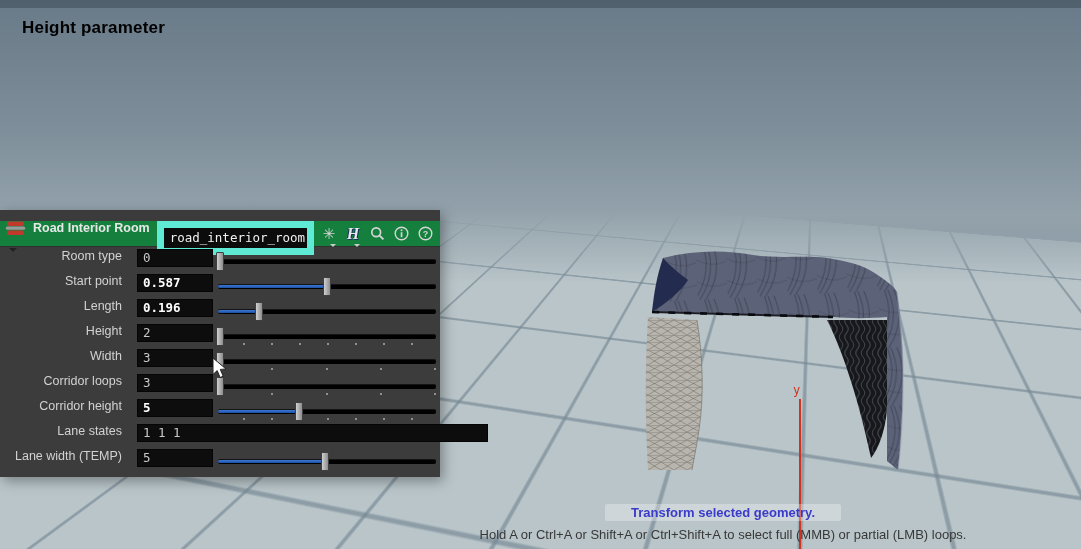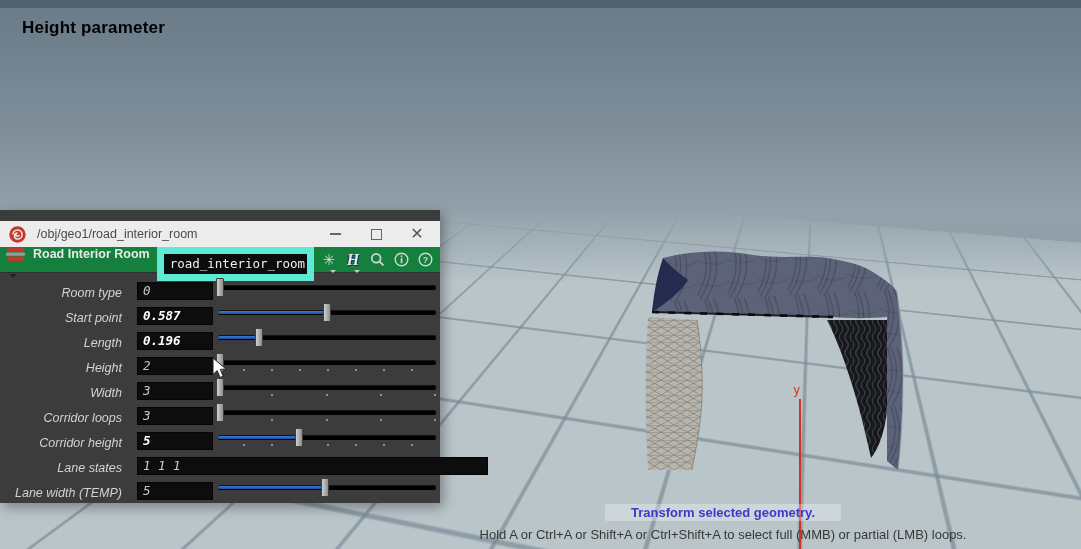"/obj/geo1/road_interior_room" div.titlebar { html: <div> <svg> <circle></circle> <path></path> </svg> <span>/obj/geo1/road_interior_room</span> <div> <span> <span></span> </span> <span> <span></span> </span> <span>✕</span> </div> </div> -> none }
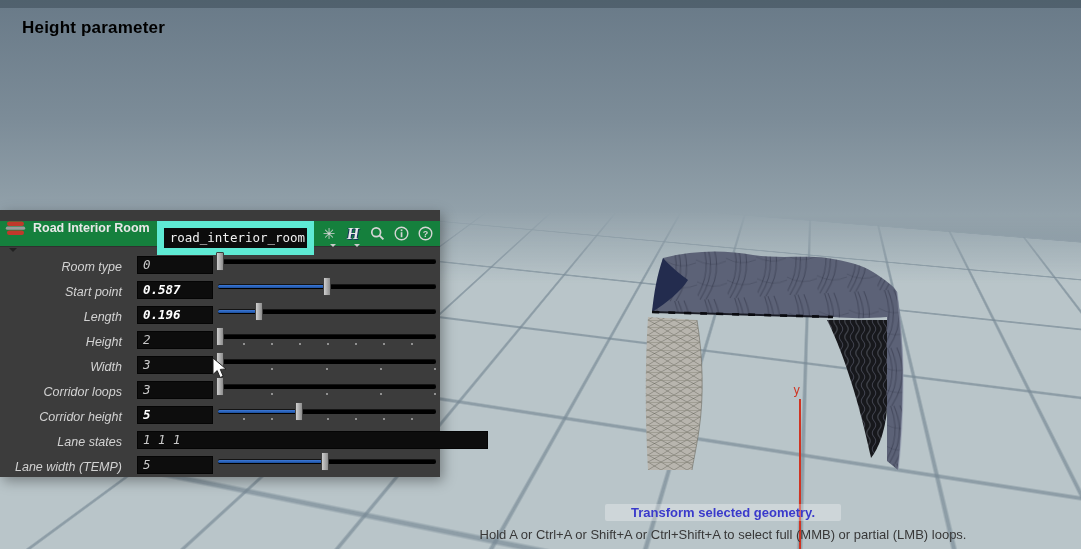"Room type" .prow { align-items: flex-end -> flex-start; font-style: italic -> none }
